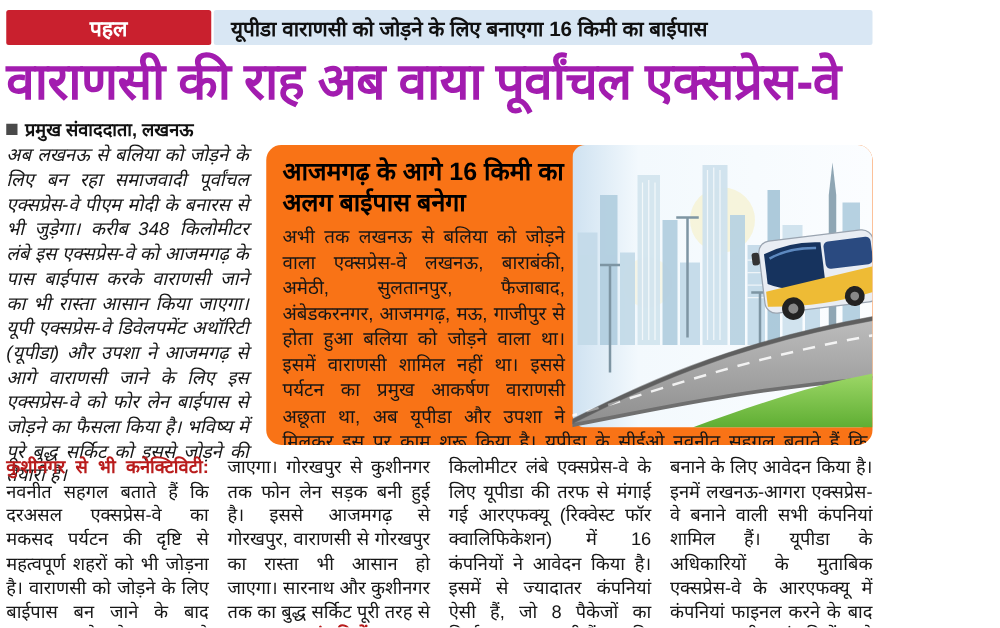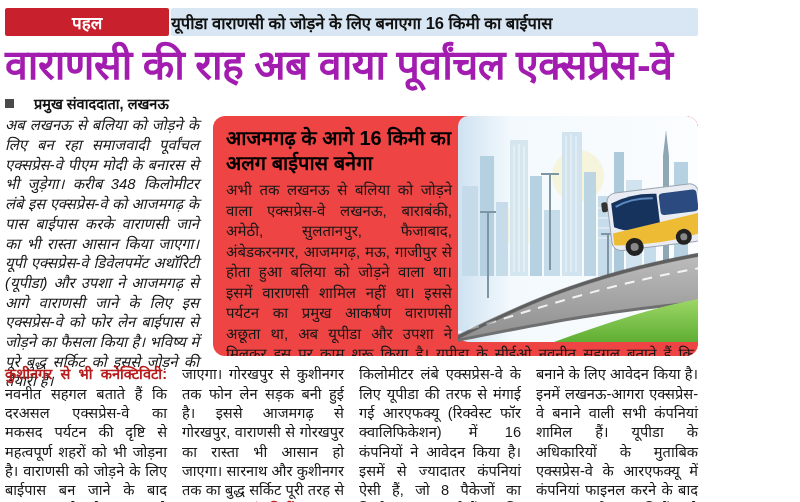"यूपीडा वाराणसी को जोड़ने के" .kicker-strip { padding-left: none -> 14px }
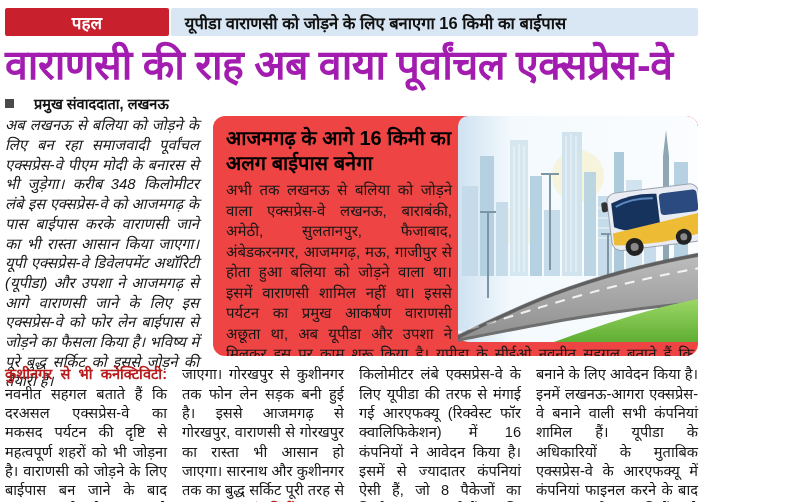"प्रमुख संवाददाता, लखनऊ" .byline-row { gap: 20px -> 6px }
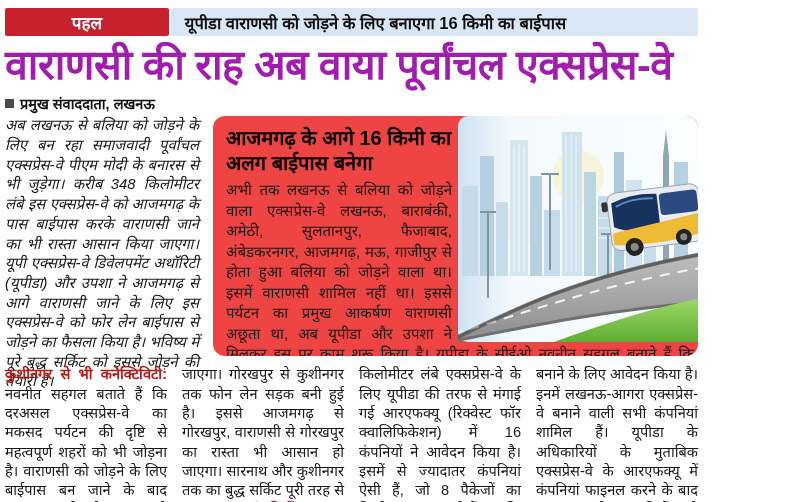"आजमगढ़ के आगे 16 किमी" .panel { background: #ef4444 -> #f97316 }
